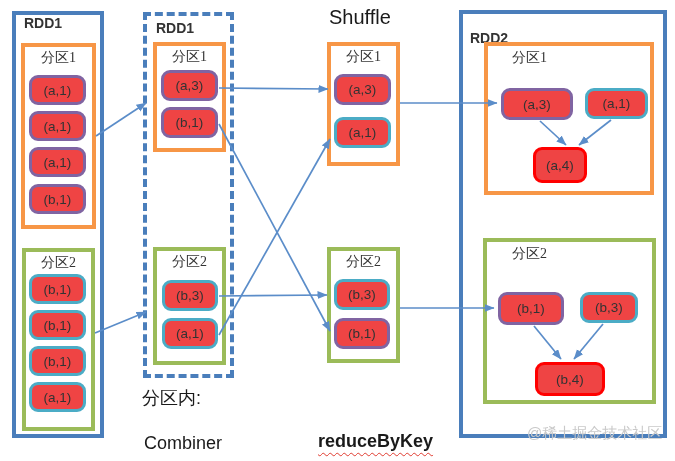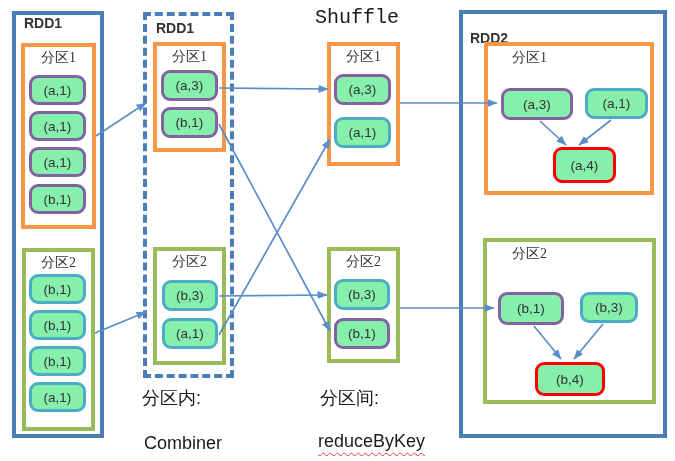"Shuffle" div.abs { font-family: Liberation Mono, monospace -> none; left: 315px -> 329px }
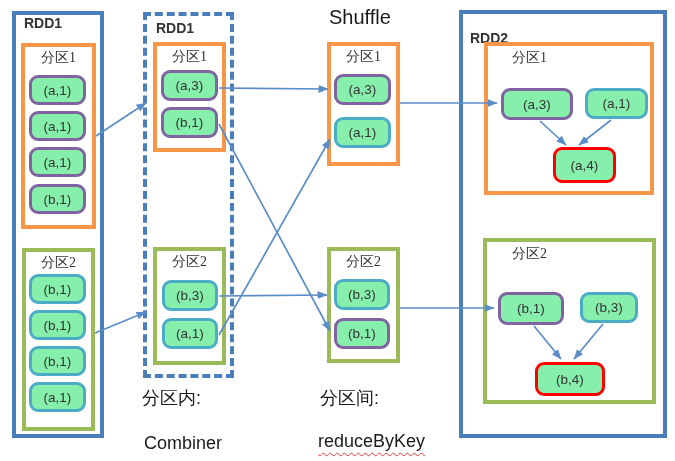"(a,1)" .node { background: #86efac -> #ef4444 }
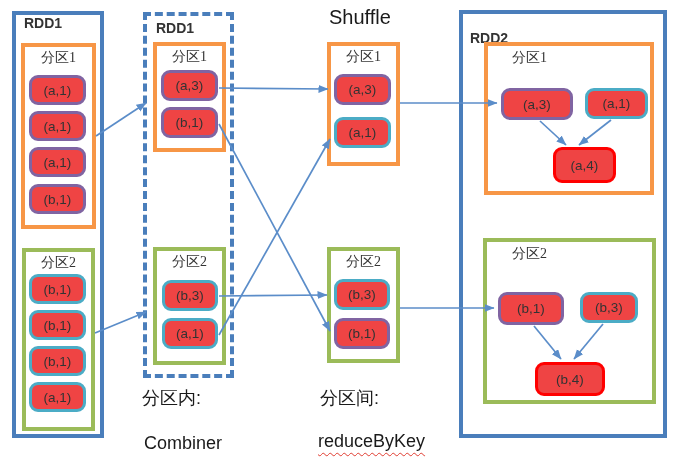"(a,4)" div.abs { margin-left: 20px -> none; width: 63px -> 54px }
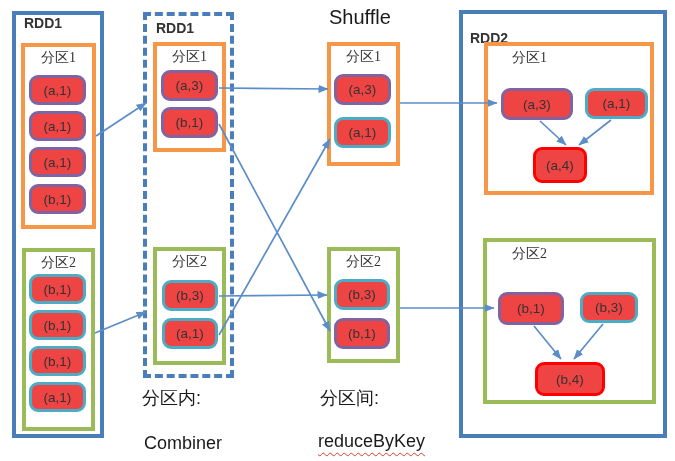"分区间:" div.abs { html: <div>分区间:</div> -> none }
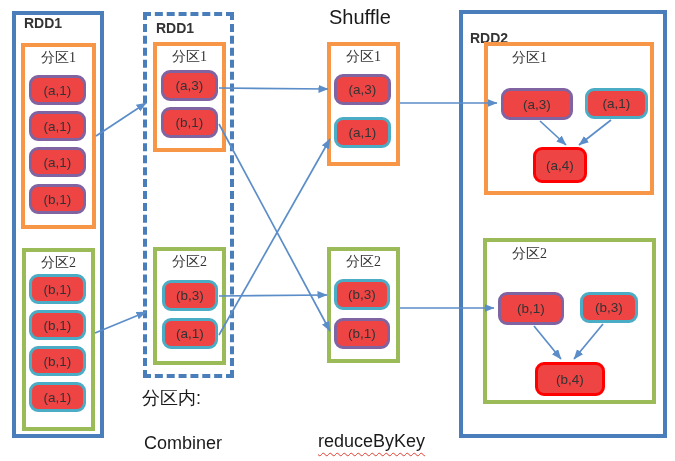"reduceByKey" .squiggle { font-weight: none -> bold }
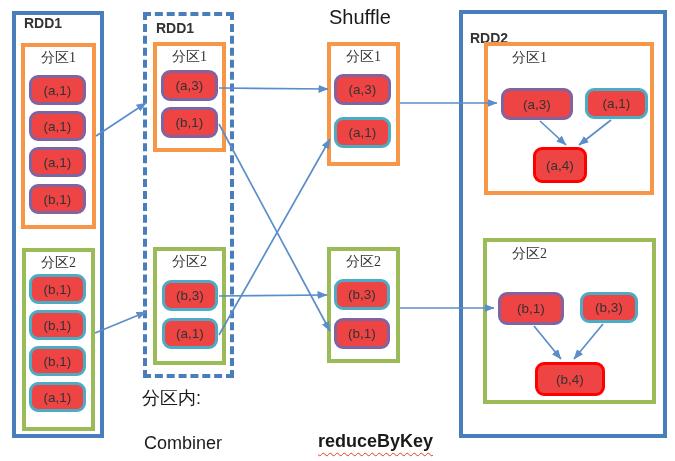"@稀土掘金技术社区" div.abs { html: none -> <div>@稀土掘金技术社区</div> }
